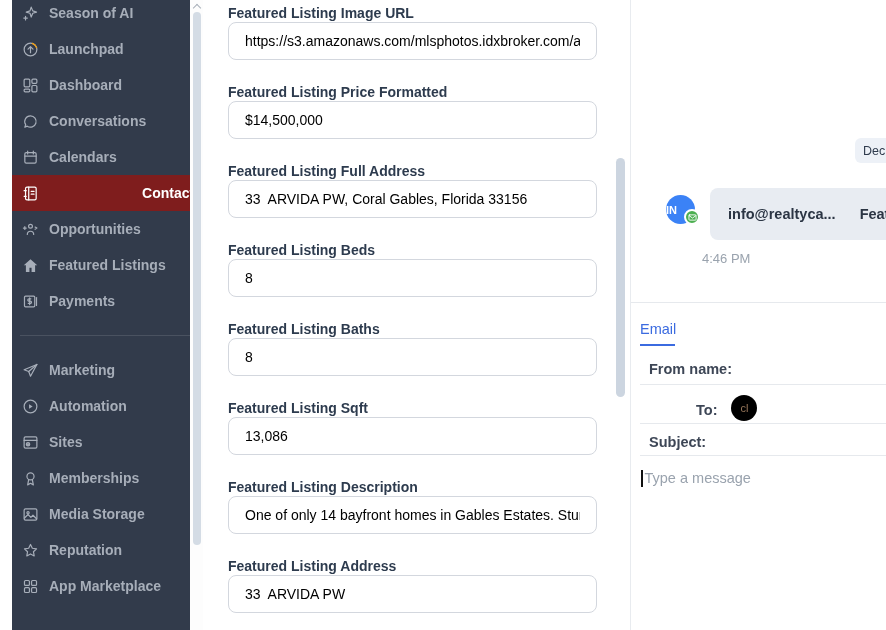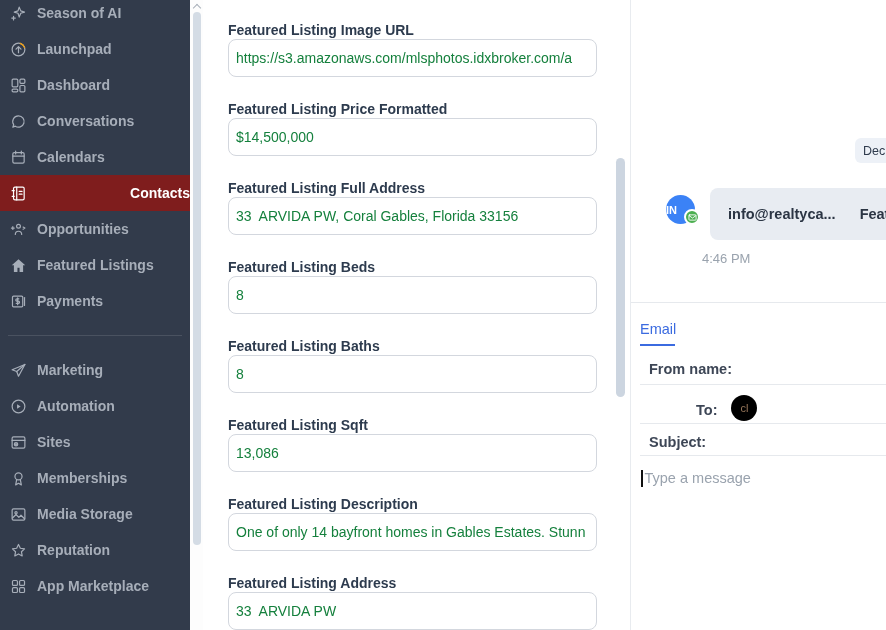"Season of AI" .sidebar { left: 0 -> 12px }
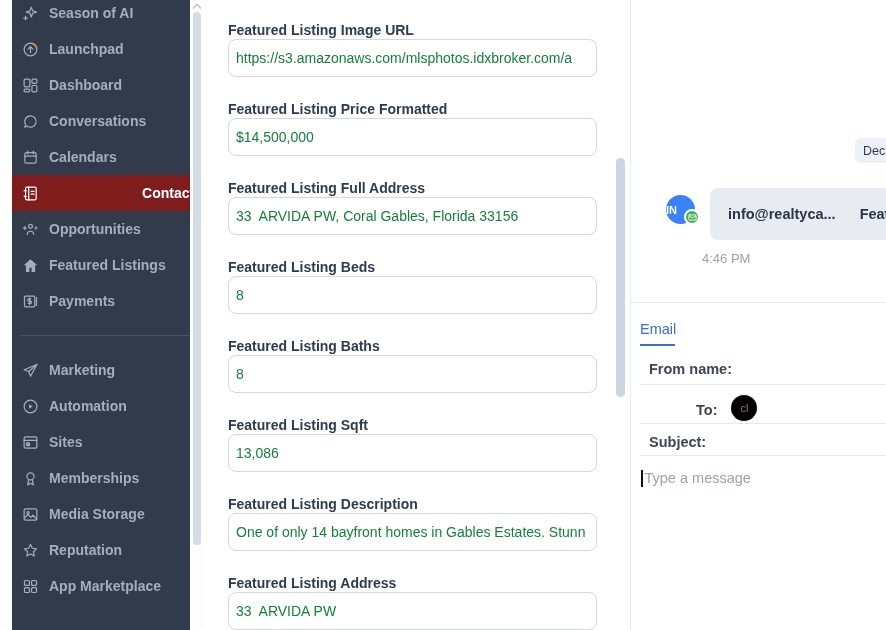"Featured Listing Image URL" .form-panel { top: 17px -> 0 }
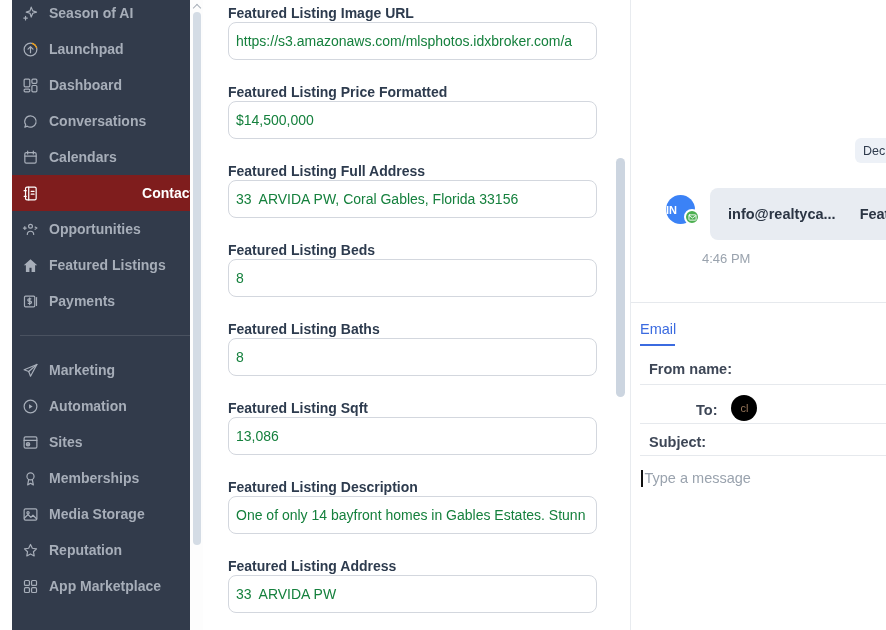"https://s3.amazonaws.com/mlsphotos.idxbr" .fgroup input { color: #15803d -> #000000; padding: 0 7px -> 0 16px }
